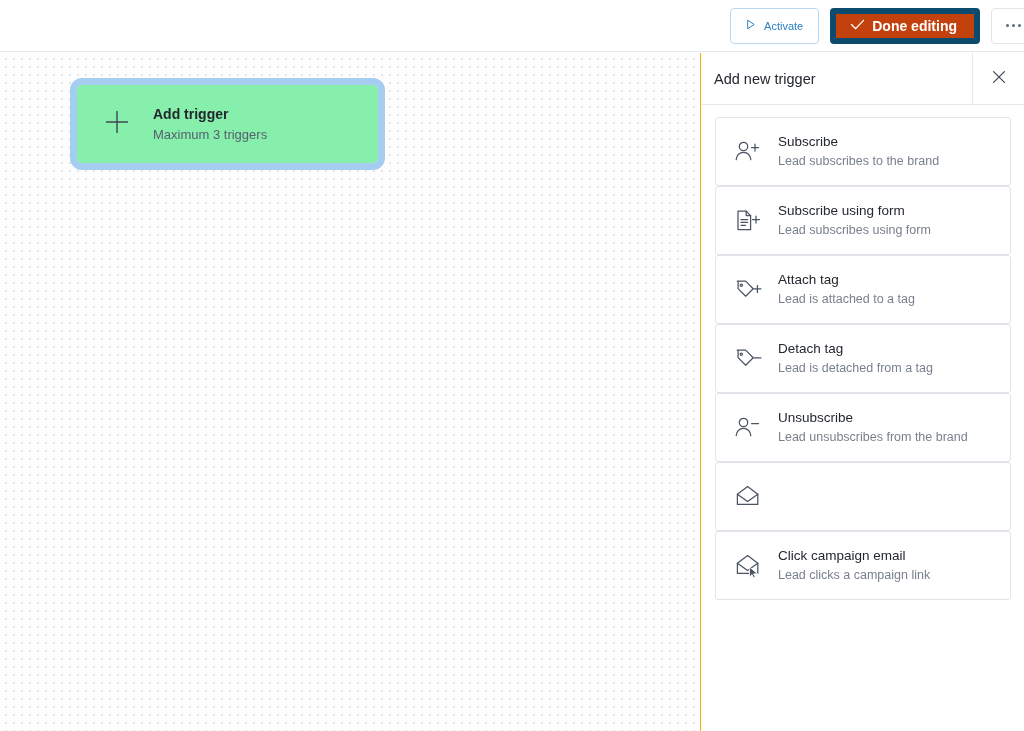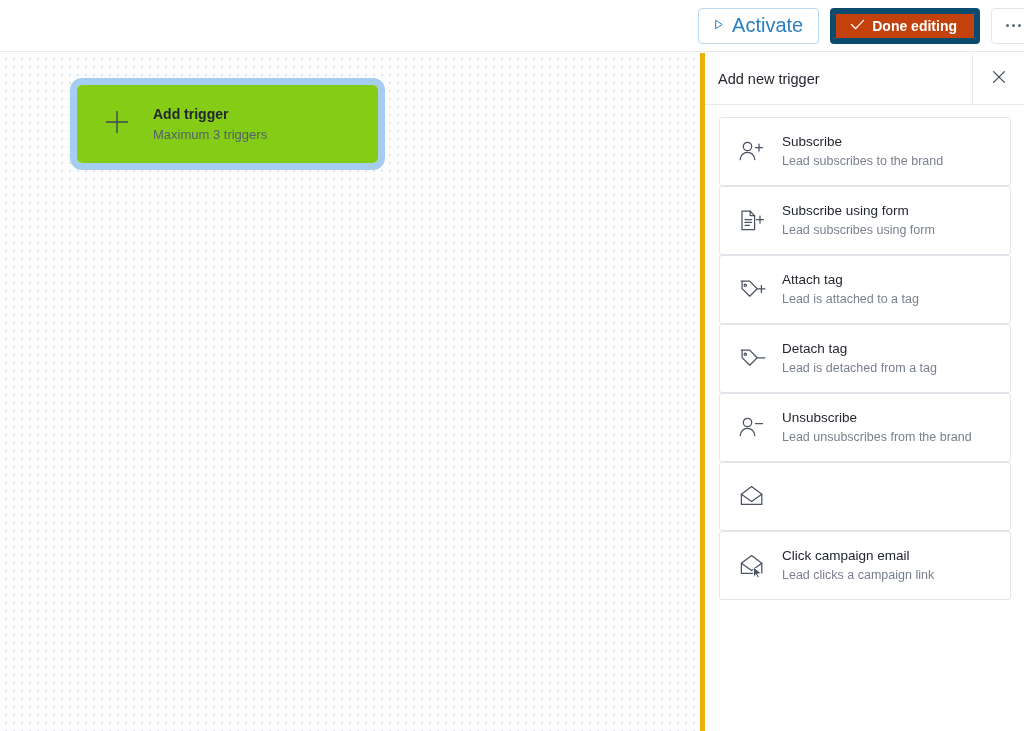"Activate" .btn-activate .label { font-size: 20px -> 11px }
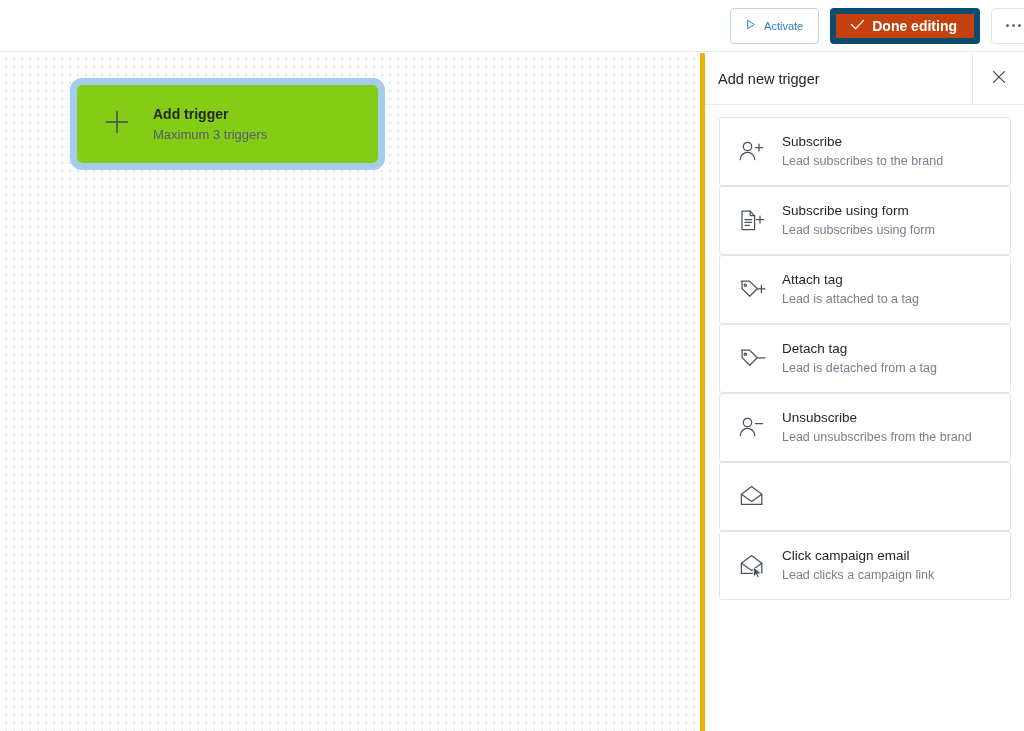"Add new trigger" .panel { border-left: 5px solid #eab308 -> 1px solid #eab308 }
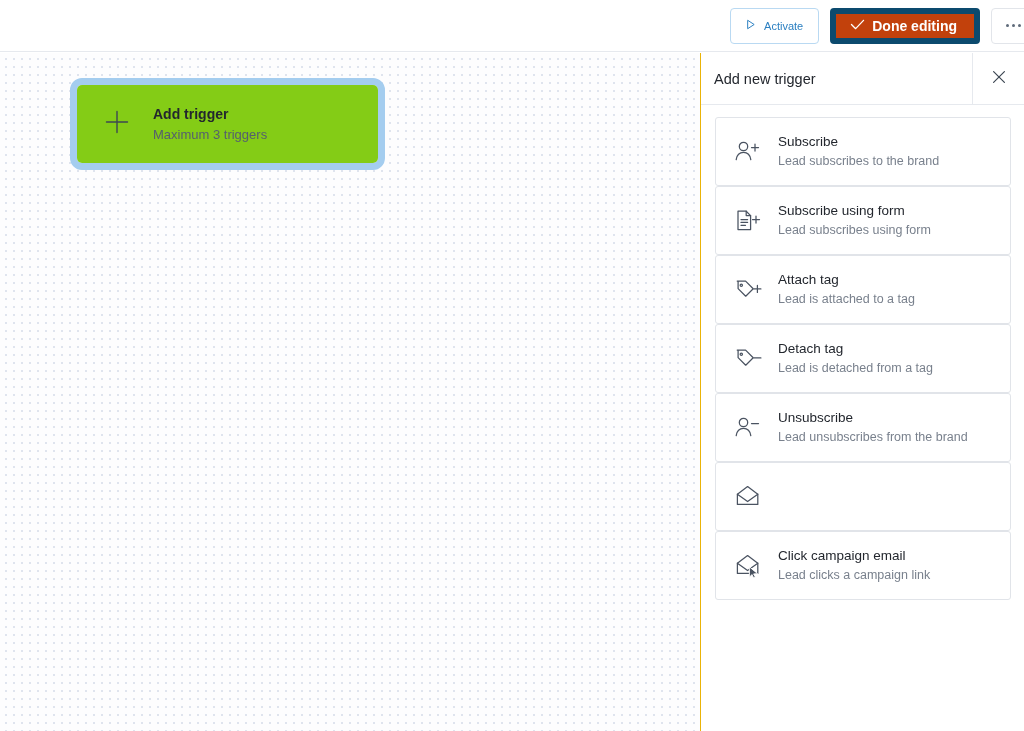"Add trigger" .trigger-node-inner { background: #84cc16 -> #86efac }
